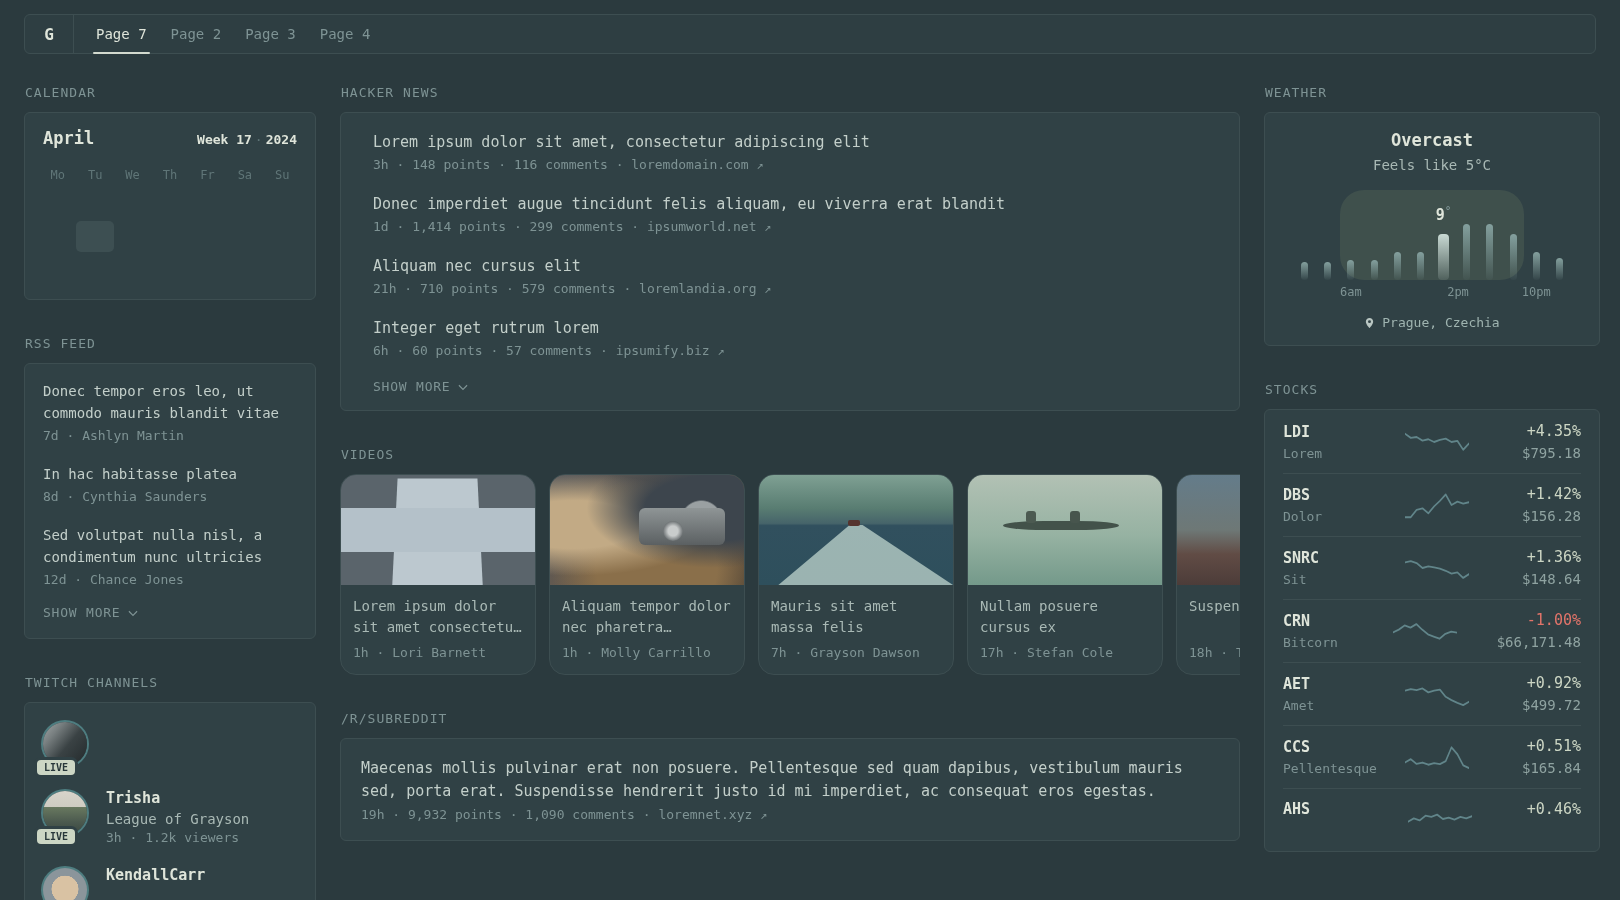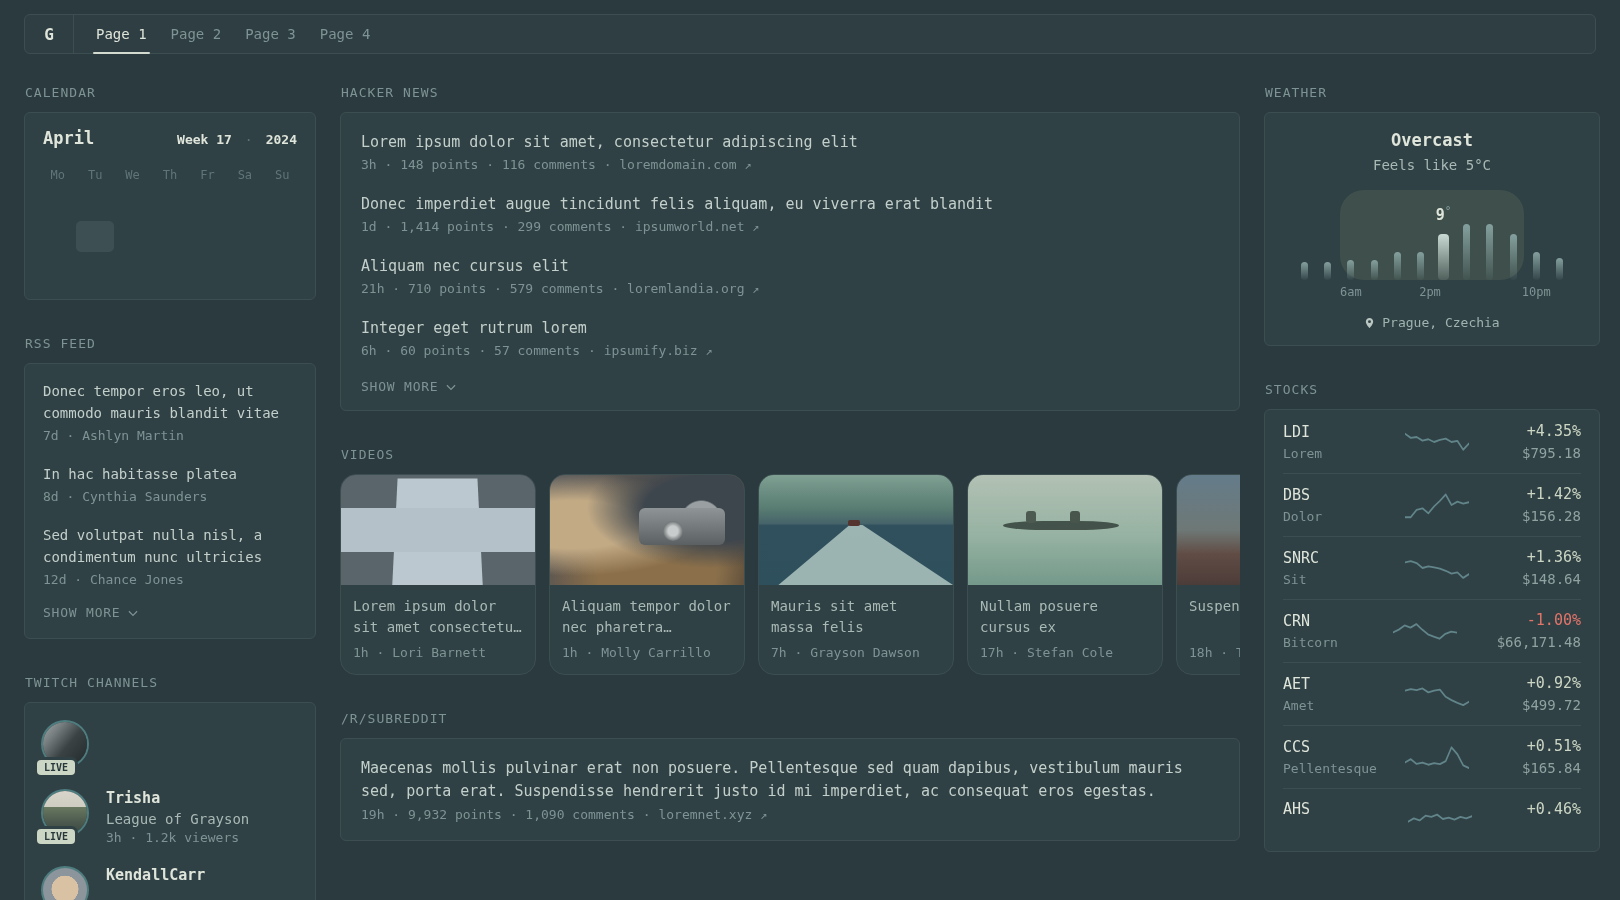"Page 1" span { text: 1 -> 7 }
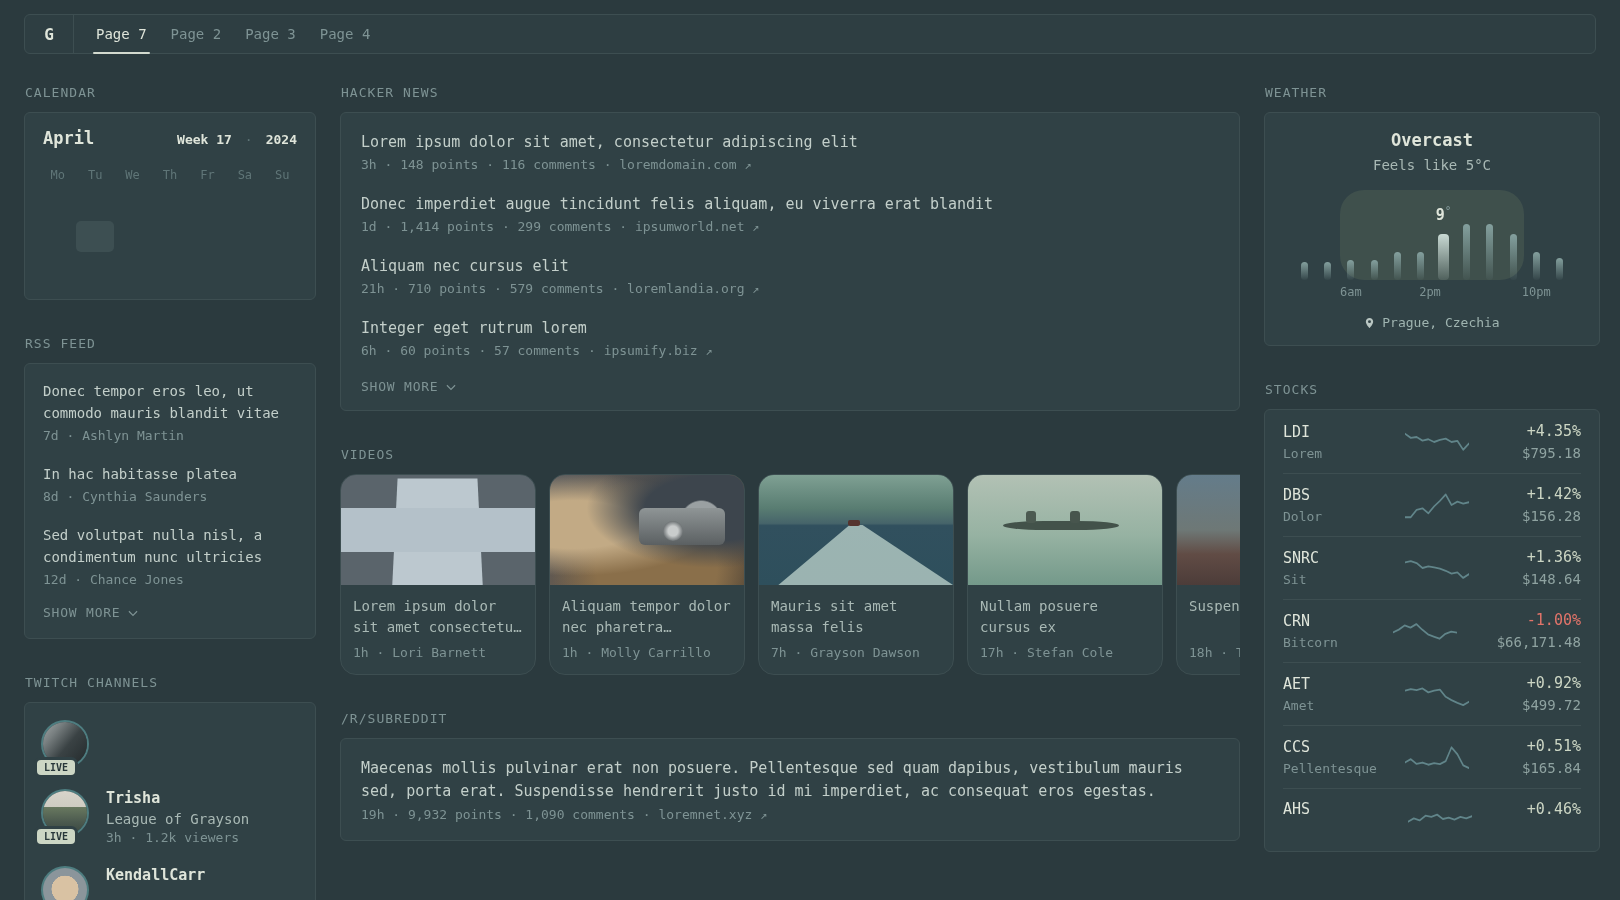"Week 17" .cal-weekinfo { gap: 13px -> 3px }
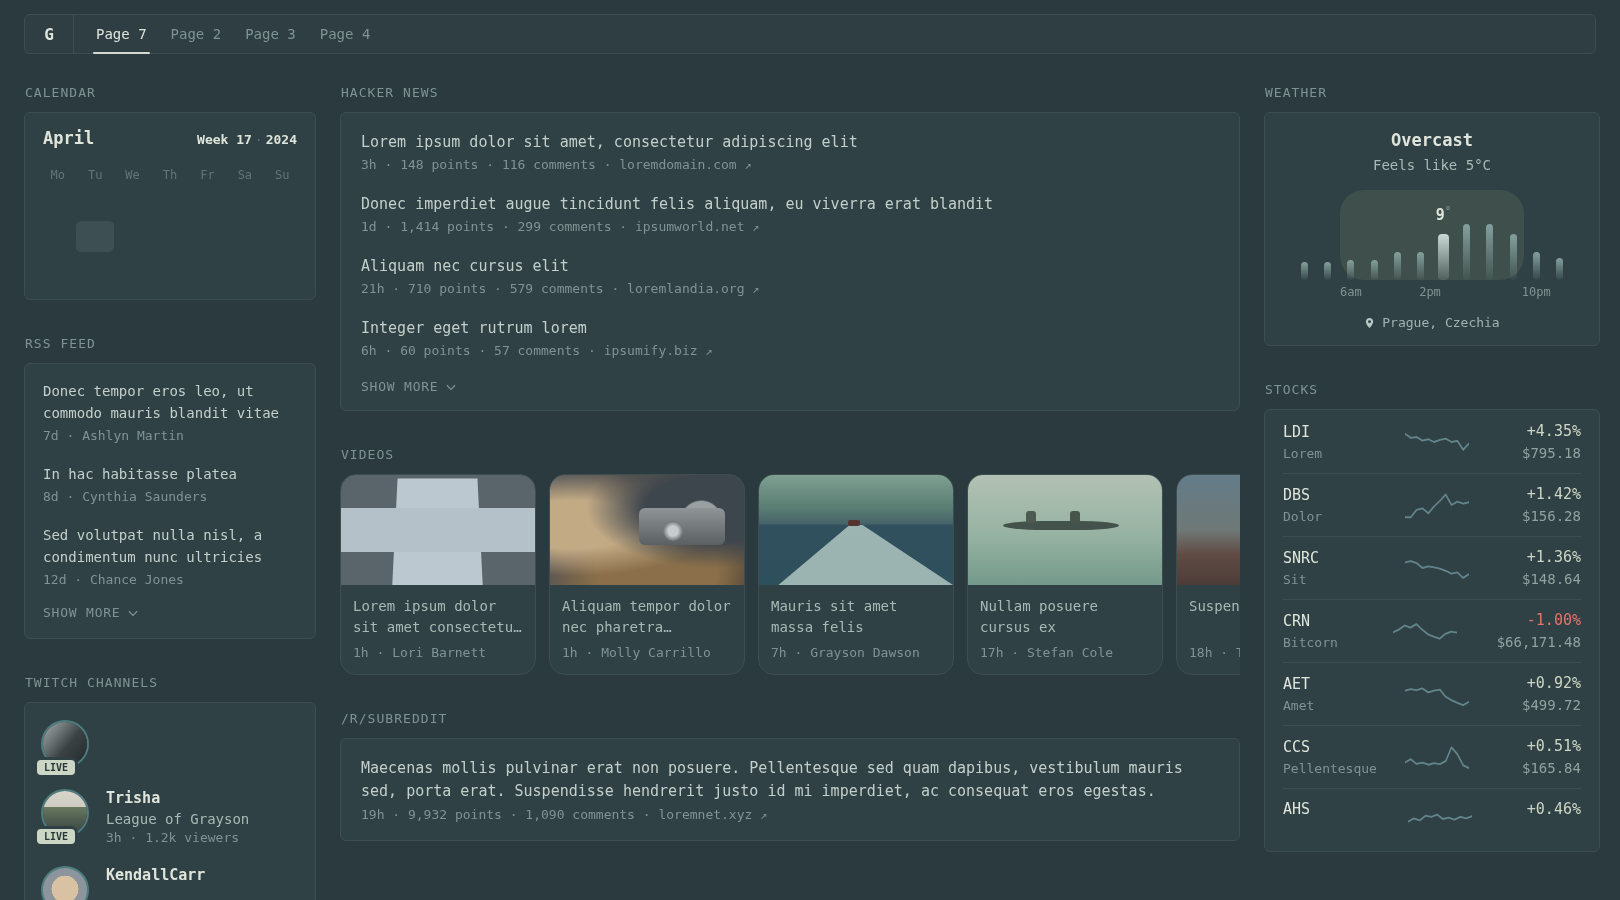"Lorem ipsum dolor sit amet," .hn-card { padding: 18px 20px 16px -> 18px 32px 16px }
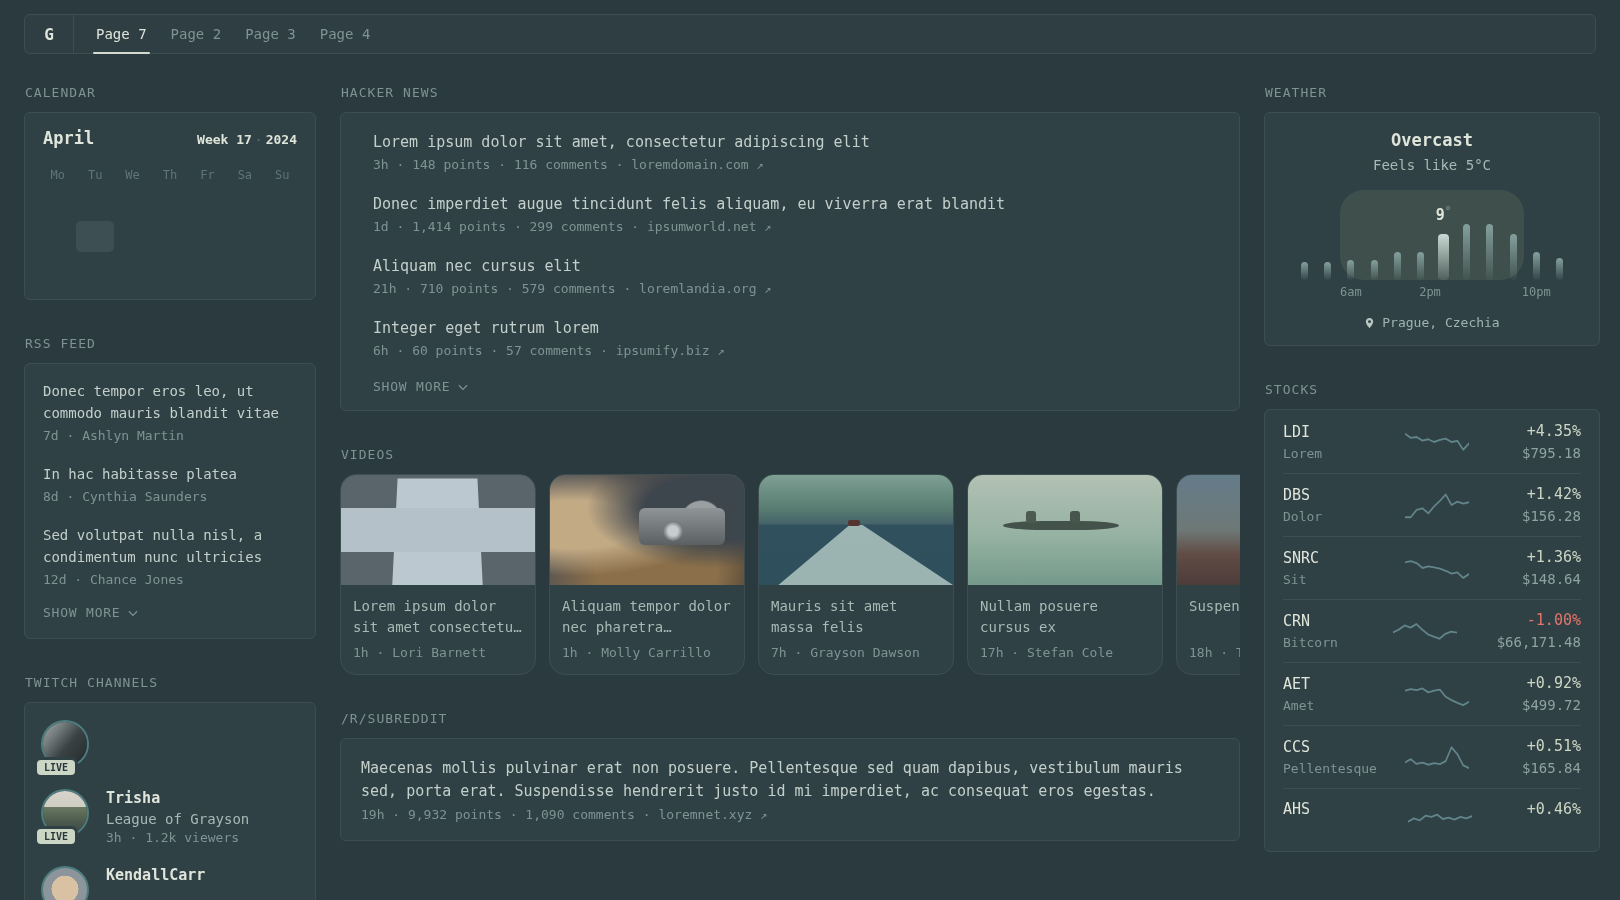"2pm" span.w-tick { left: 137px -> 165px }
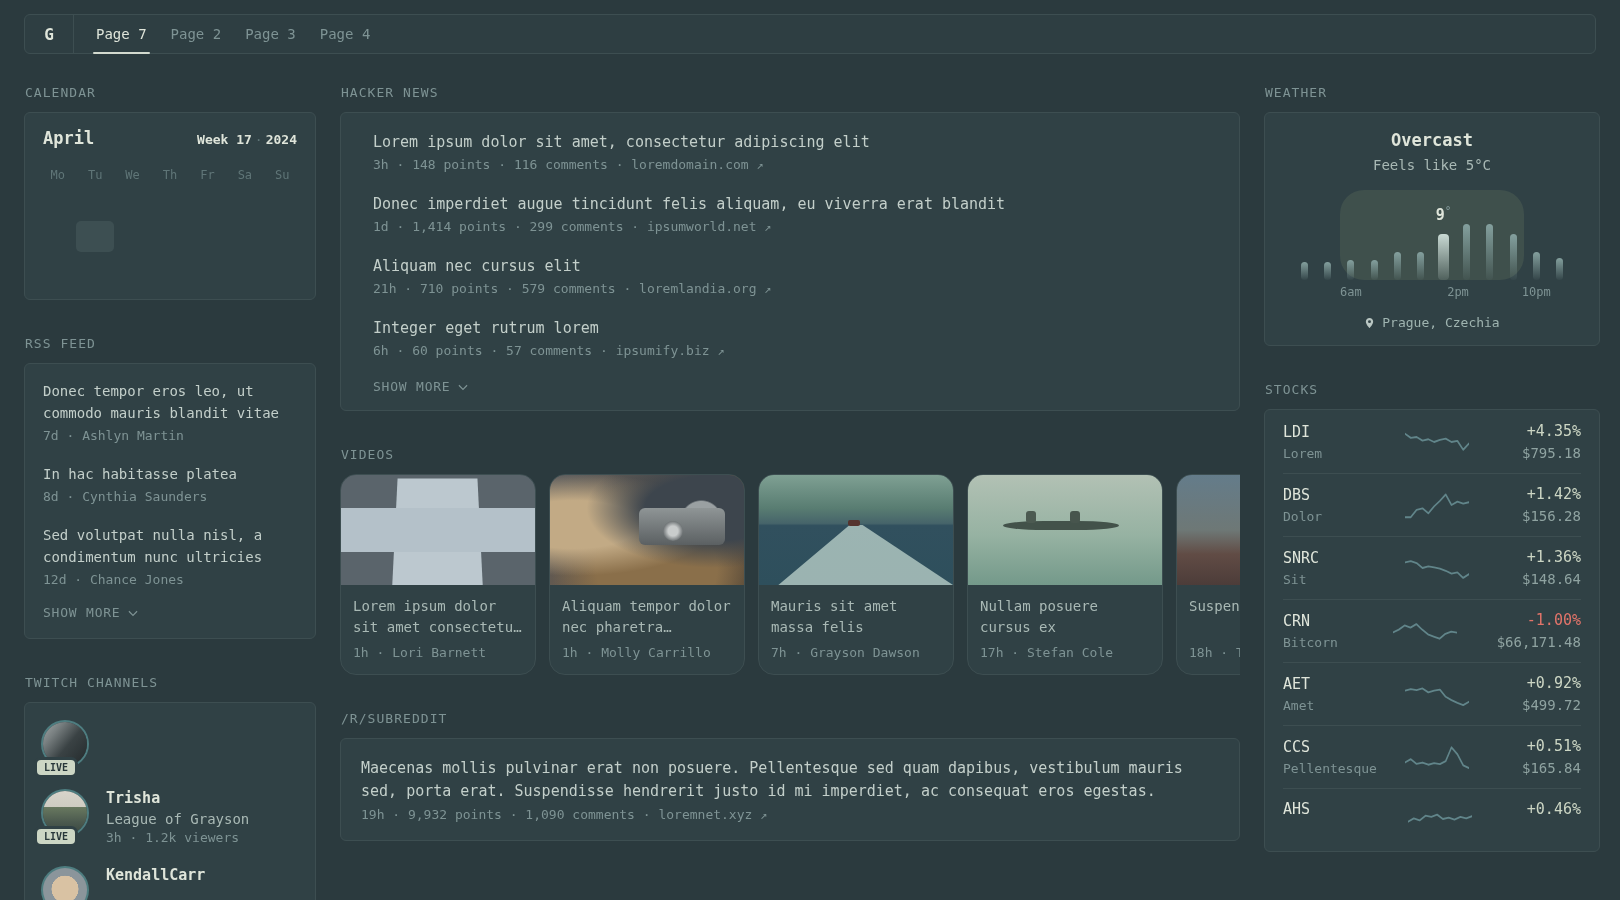"LDI" .stock-symbol { font-weight: 400 -> 700 }
